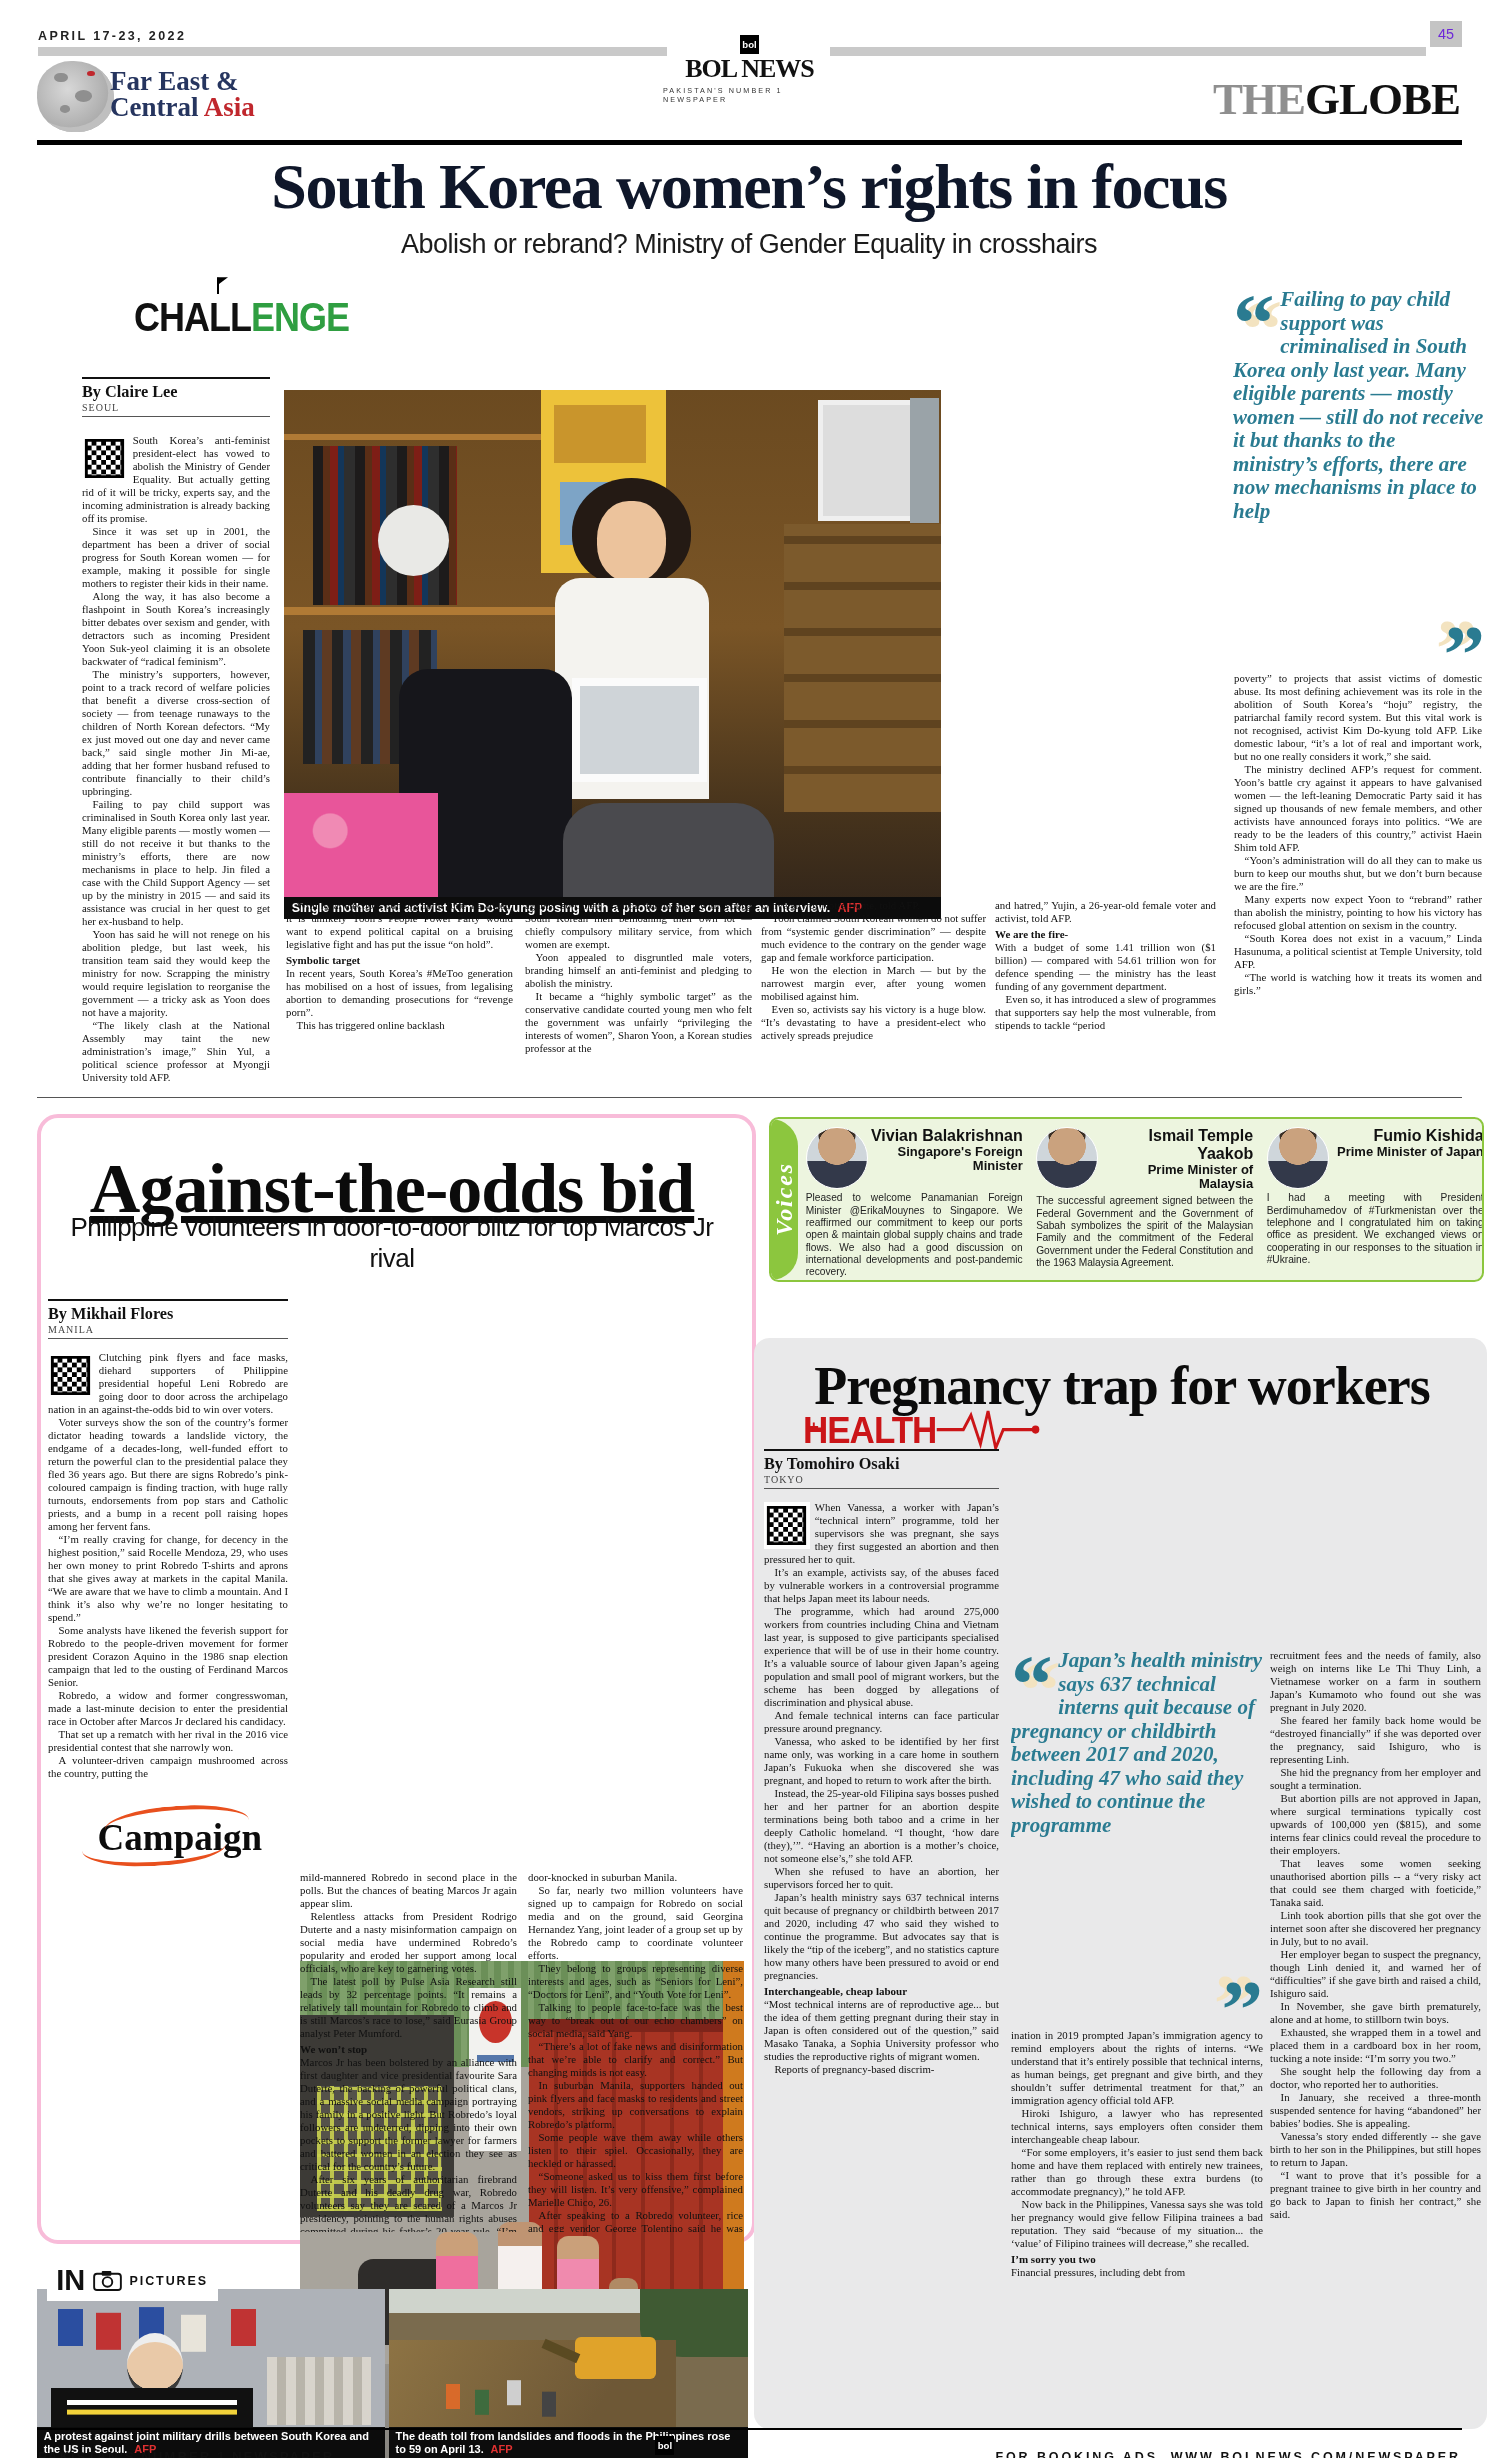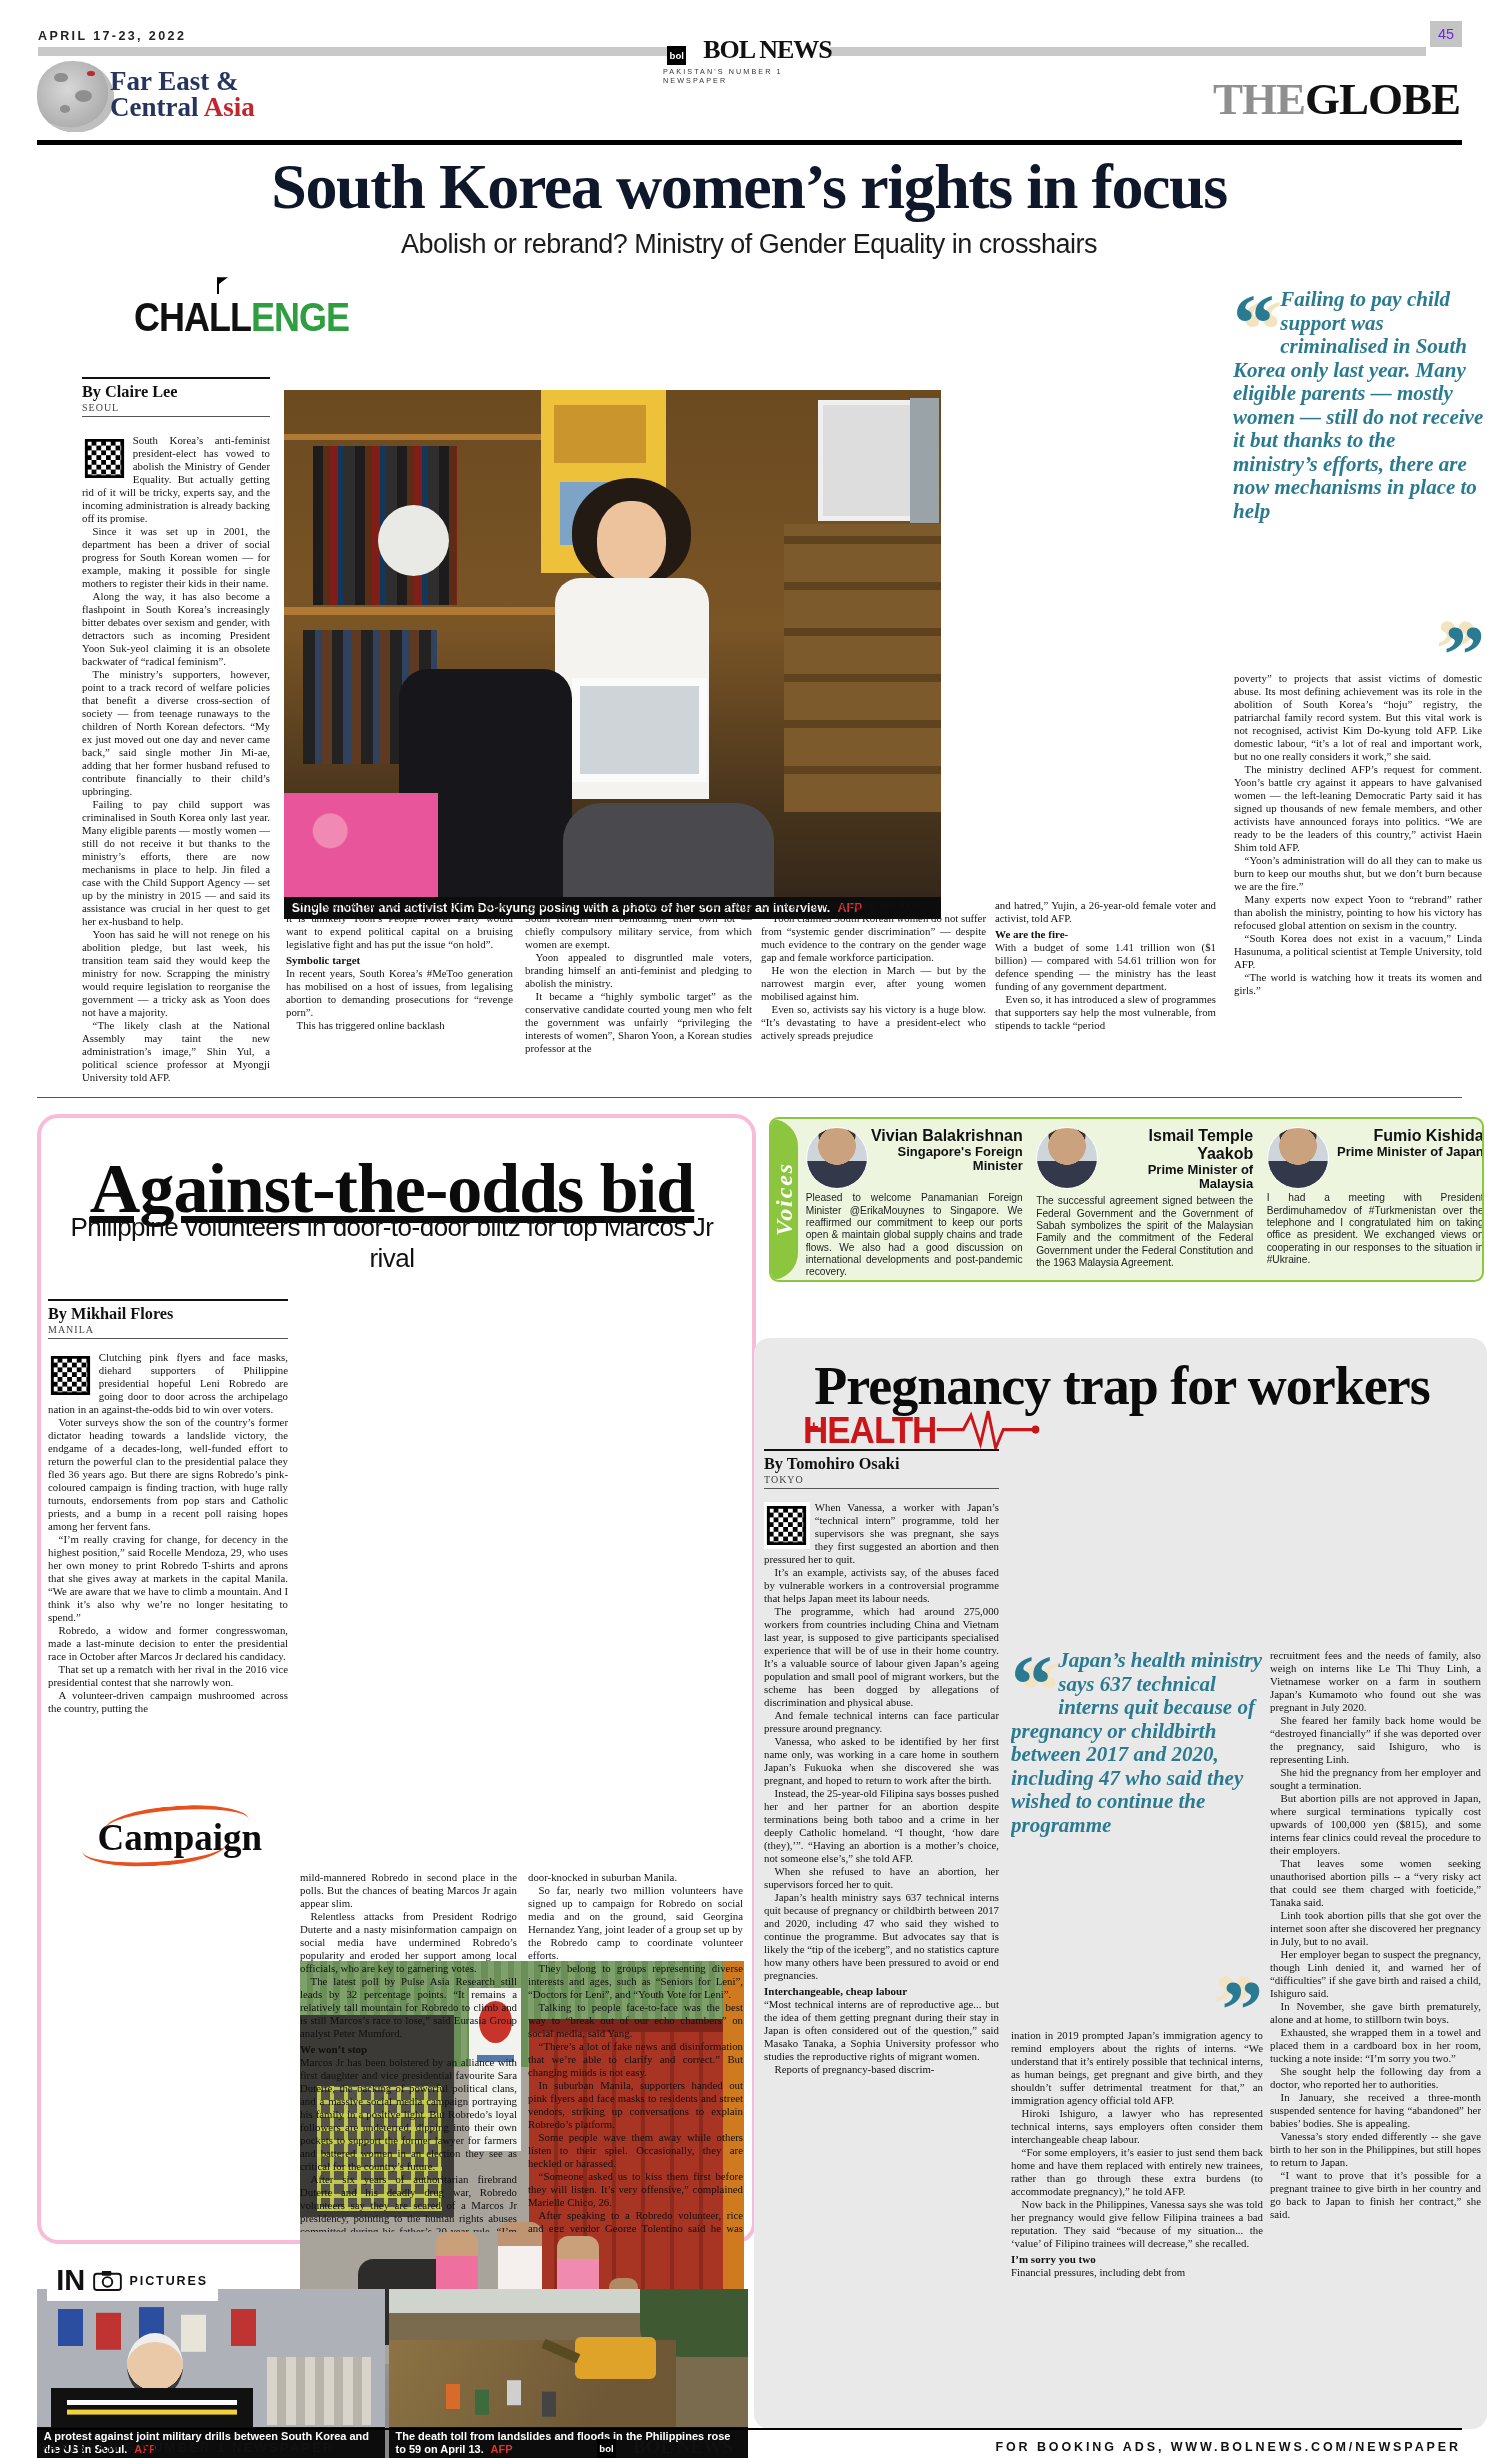"bol" .brandrow { align-items: flex-end -> center; flex-direction: none -> column; gap: 17px -> 0 }
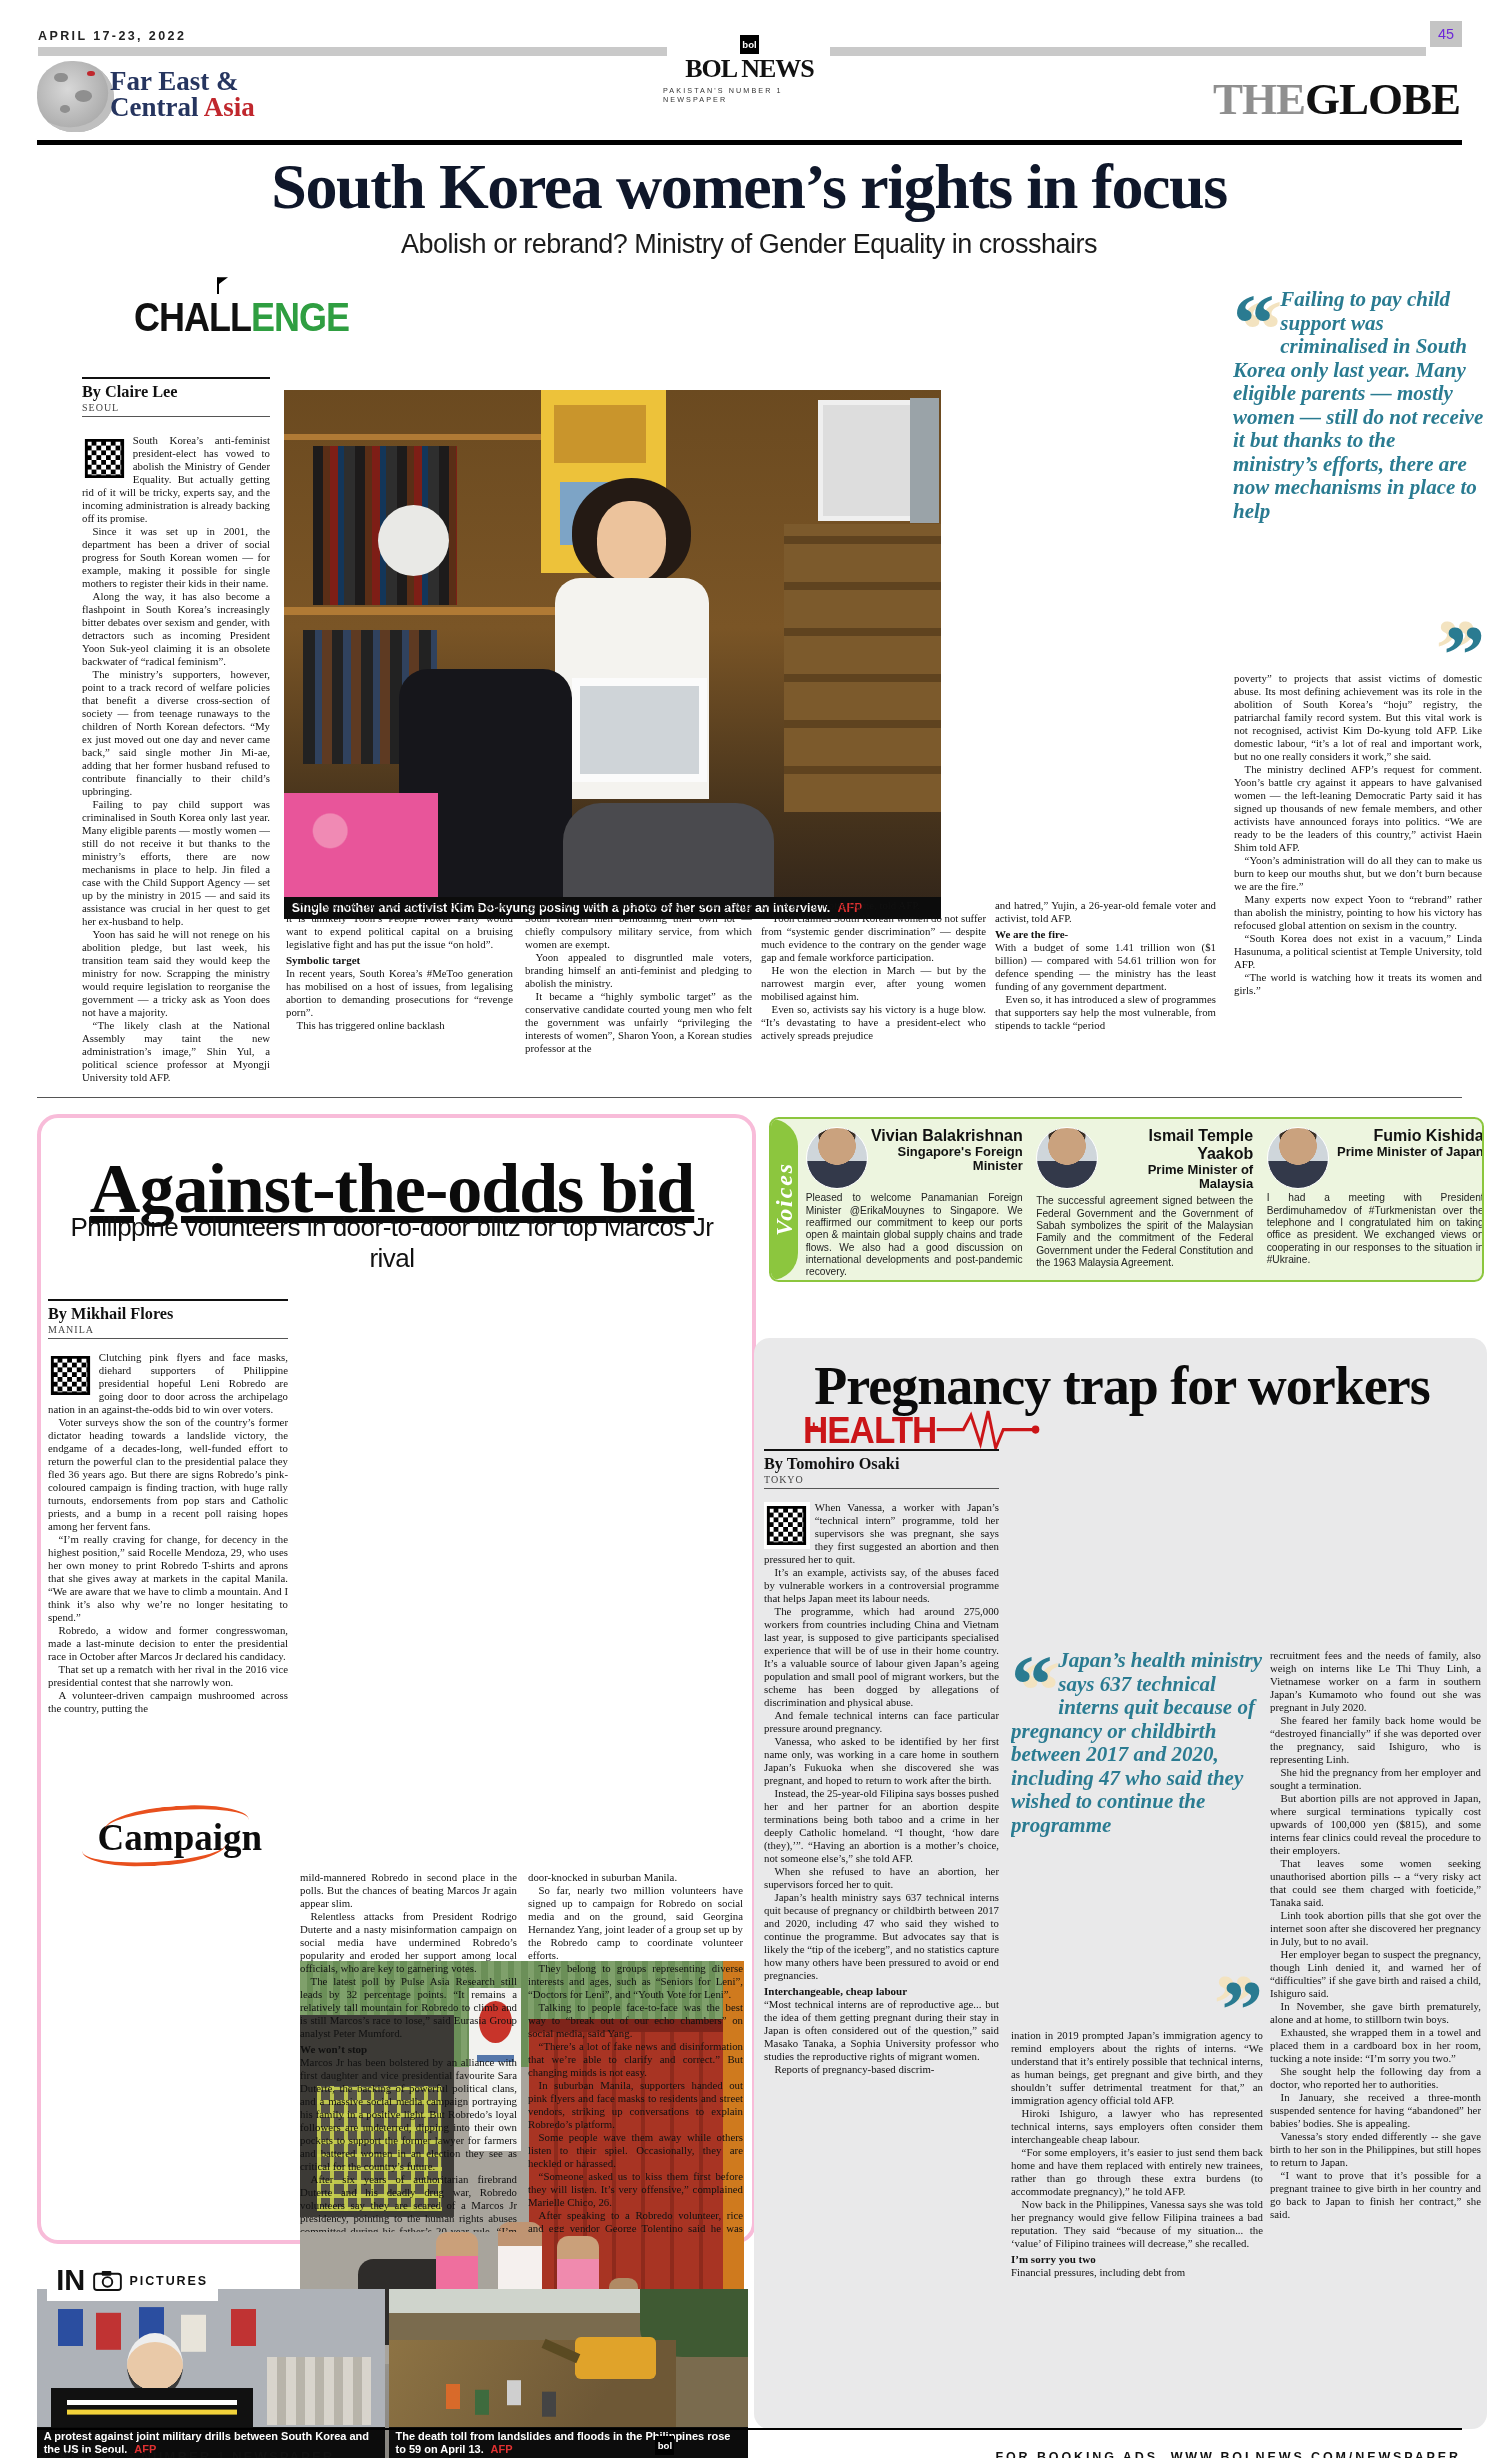"Some analysts have likened the" p.para { html: none -> <p>Some analysts have likened the feverish support for Robredo to the people-driven movement for former president Corazon Aquino in the 1986 snap election campaign that led to the ousting of Ferdinand Marcos Senior.</p> }
